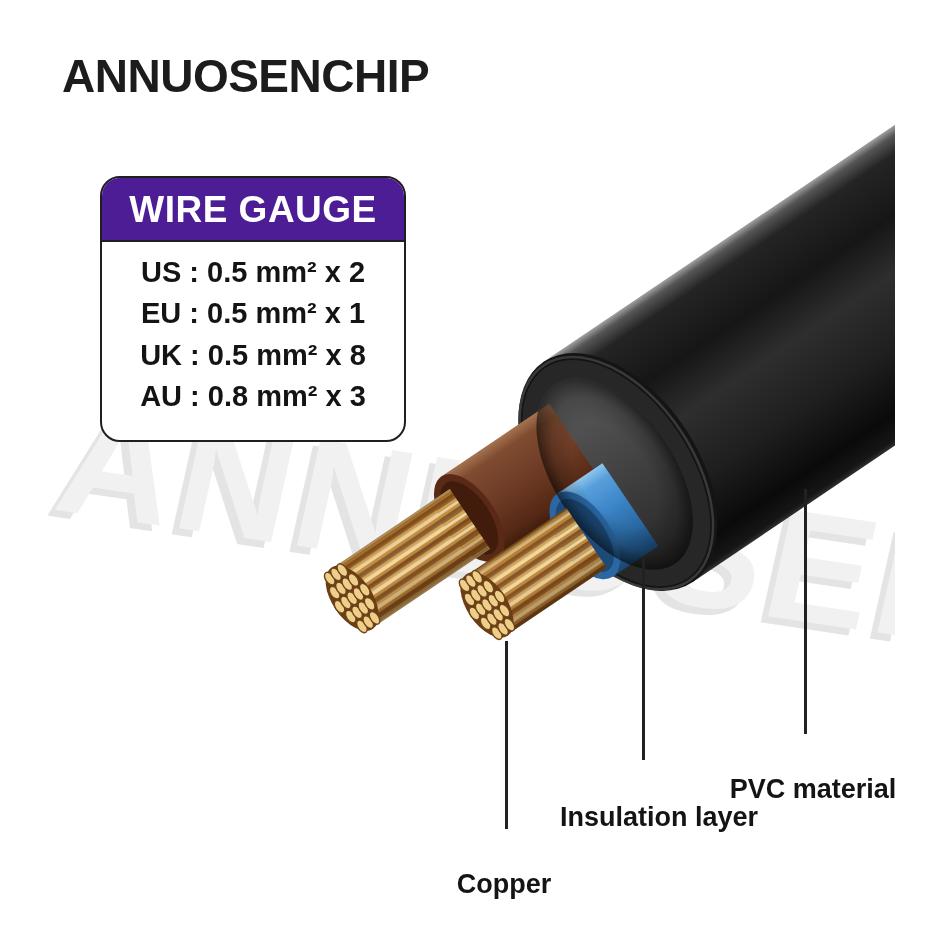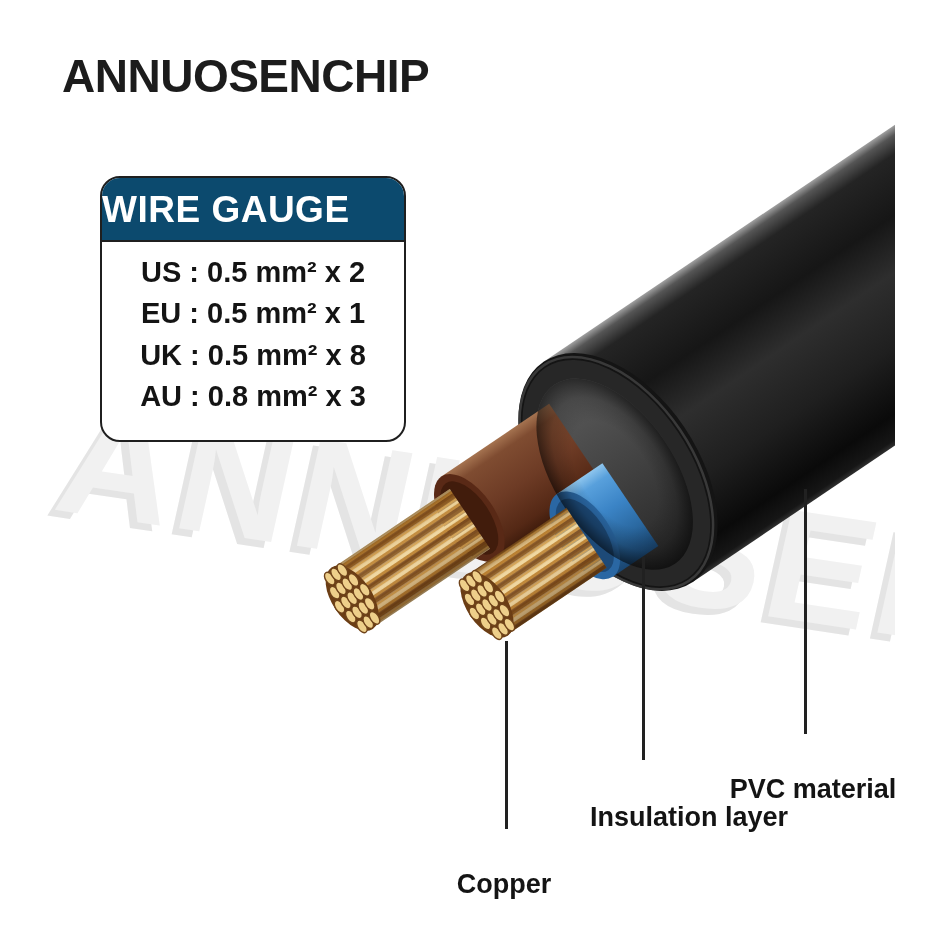"WIRE GAUGE" .gauge-header { background: #0c4a6e -> #4c1d95; justify-content: none -> center }
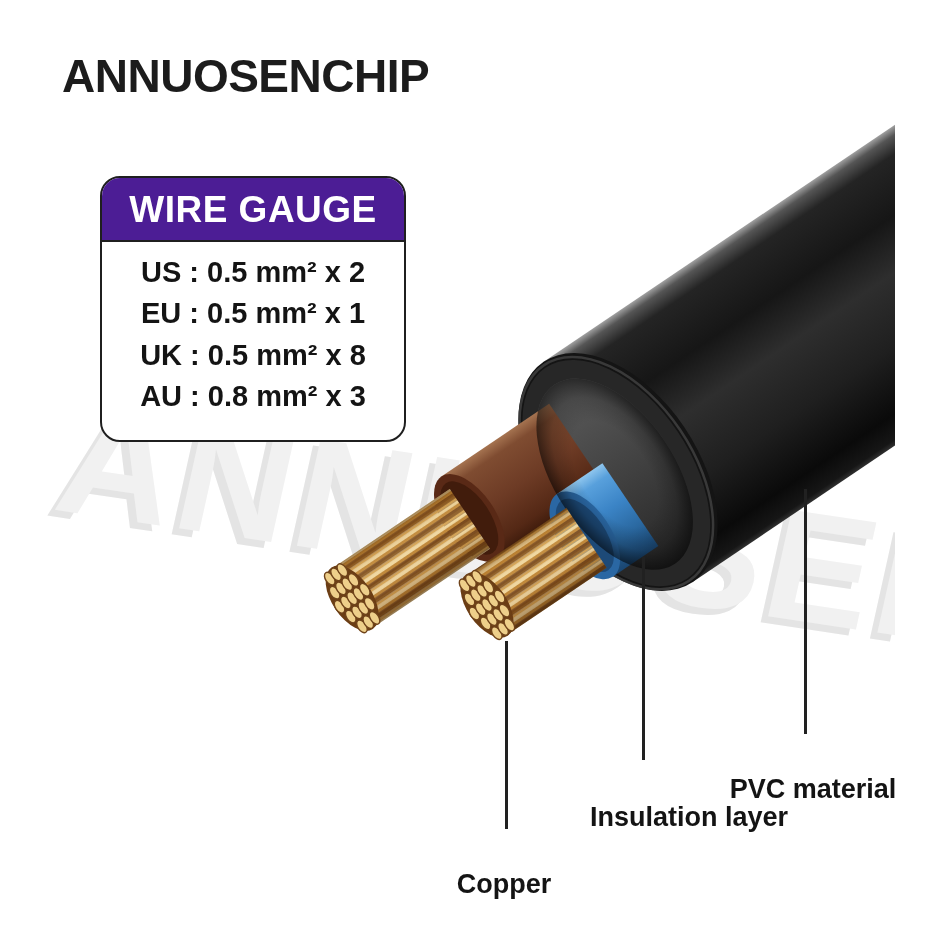"Insulation layer" .callout-insulation { left: 689px -> 659px }
